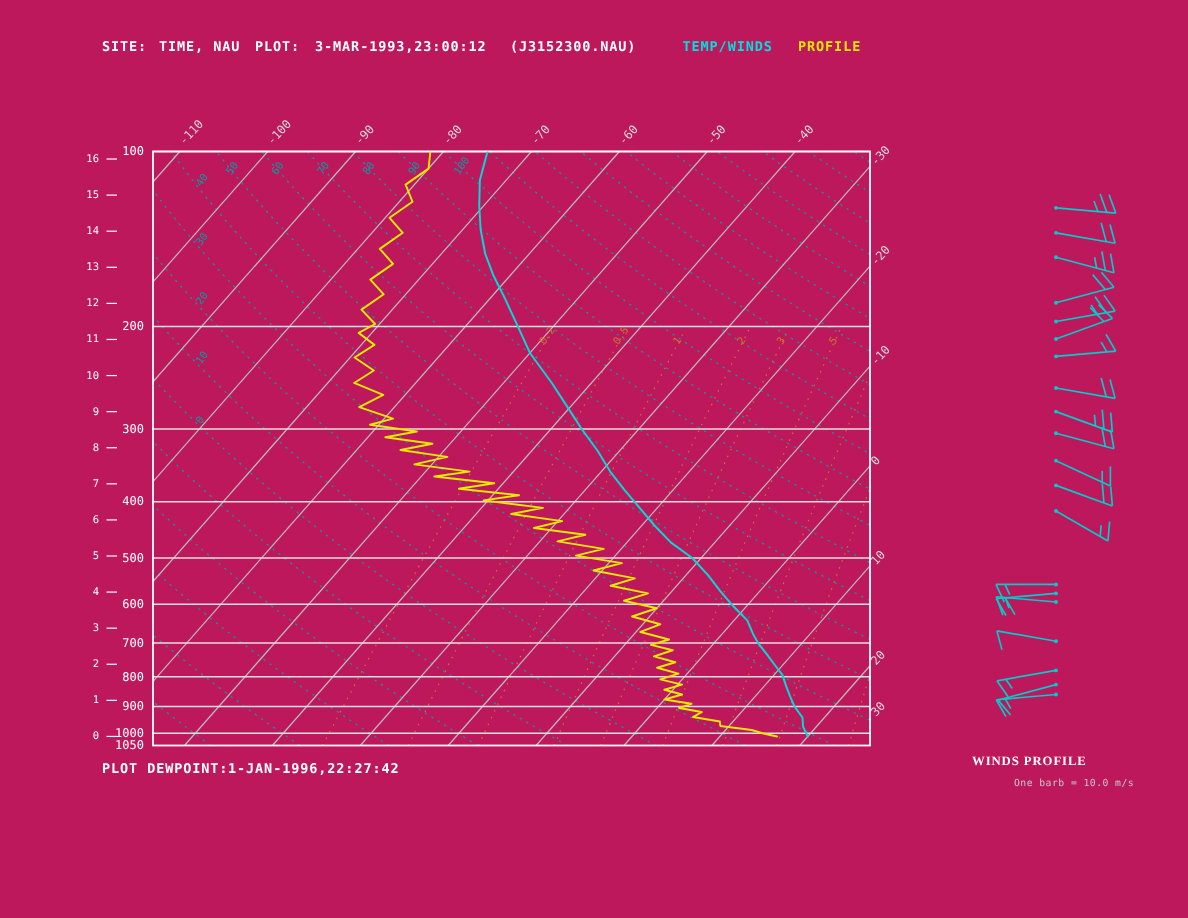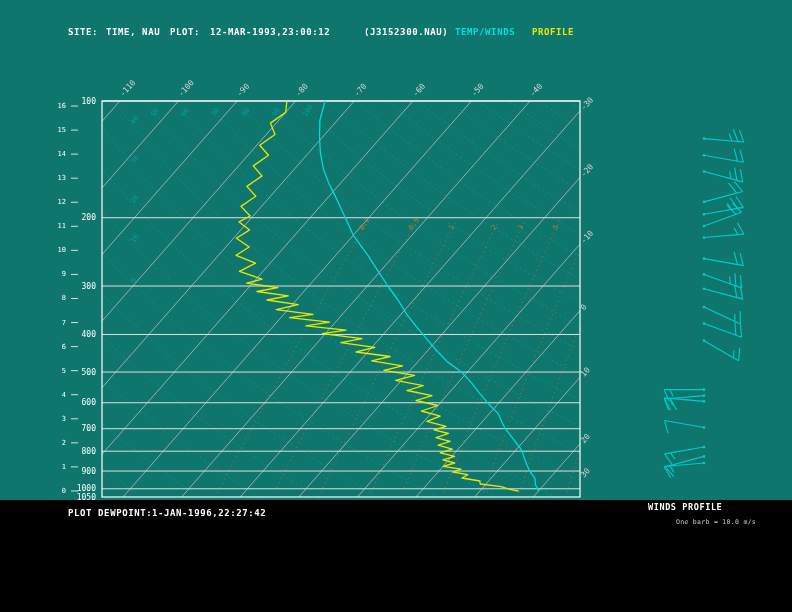"SITE:" #stage { background: #0f766e -> #be185d; height: 500px -> 612px }
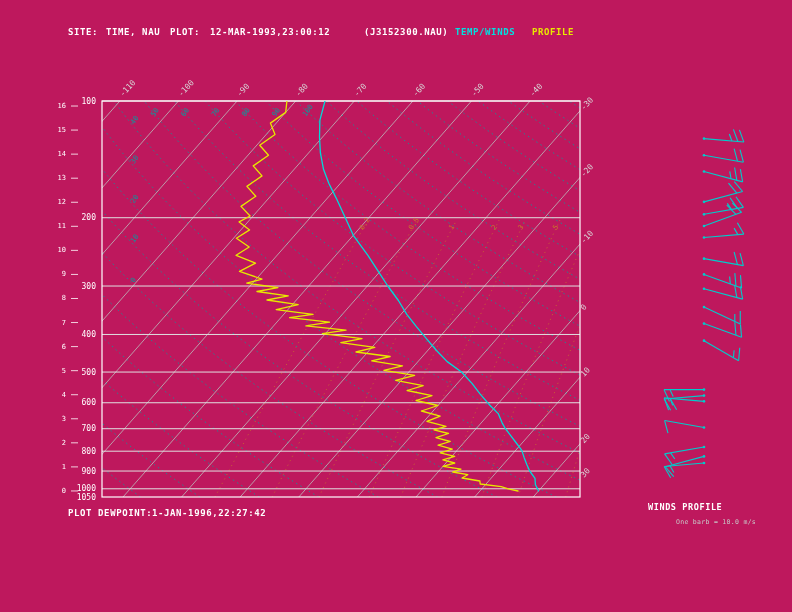"12-MAR-1993,23:00:12" span { text: 12-MAR-1993,23:00:12 -> 3-MAR-1993,23:00:12 }
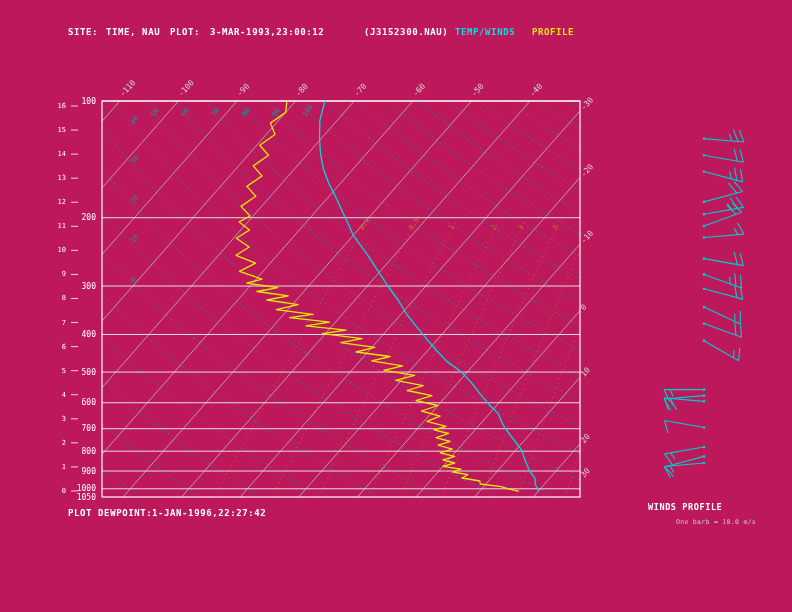"(J3152300.NAU)" #h-file { left: 364px -> 340px }
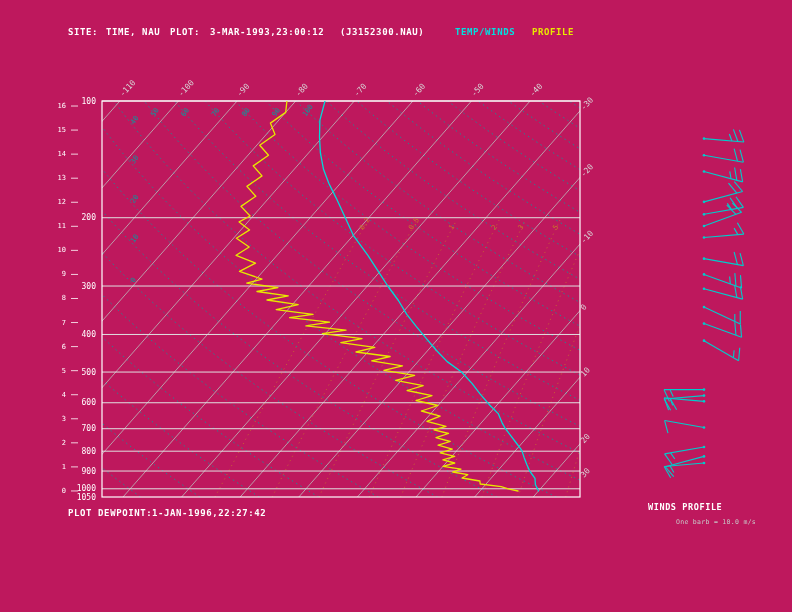"WINDS PROFILE" #wp-title { font-family: none -> Liberation Serif, serif }
